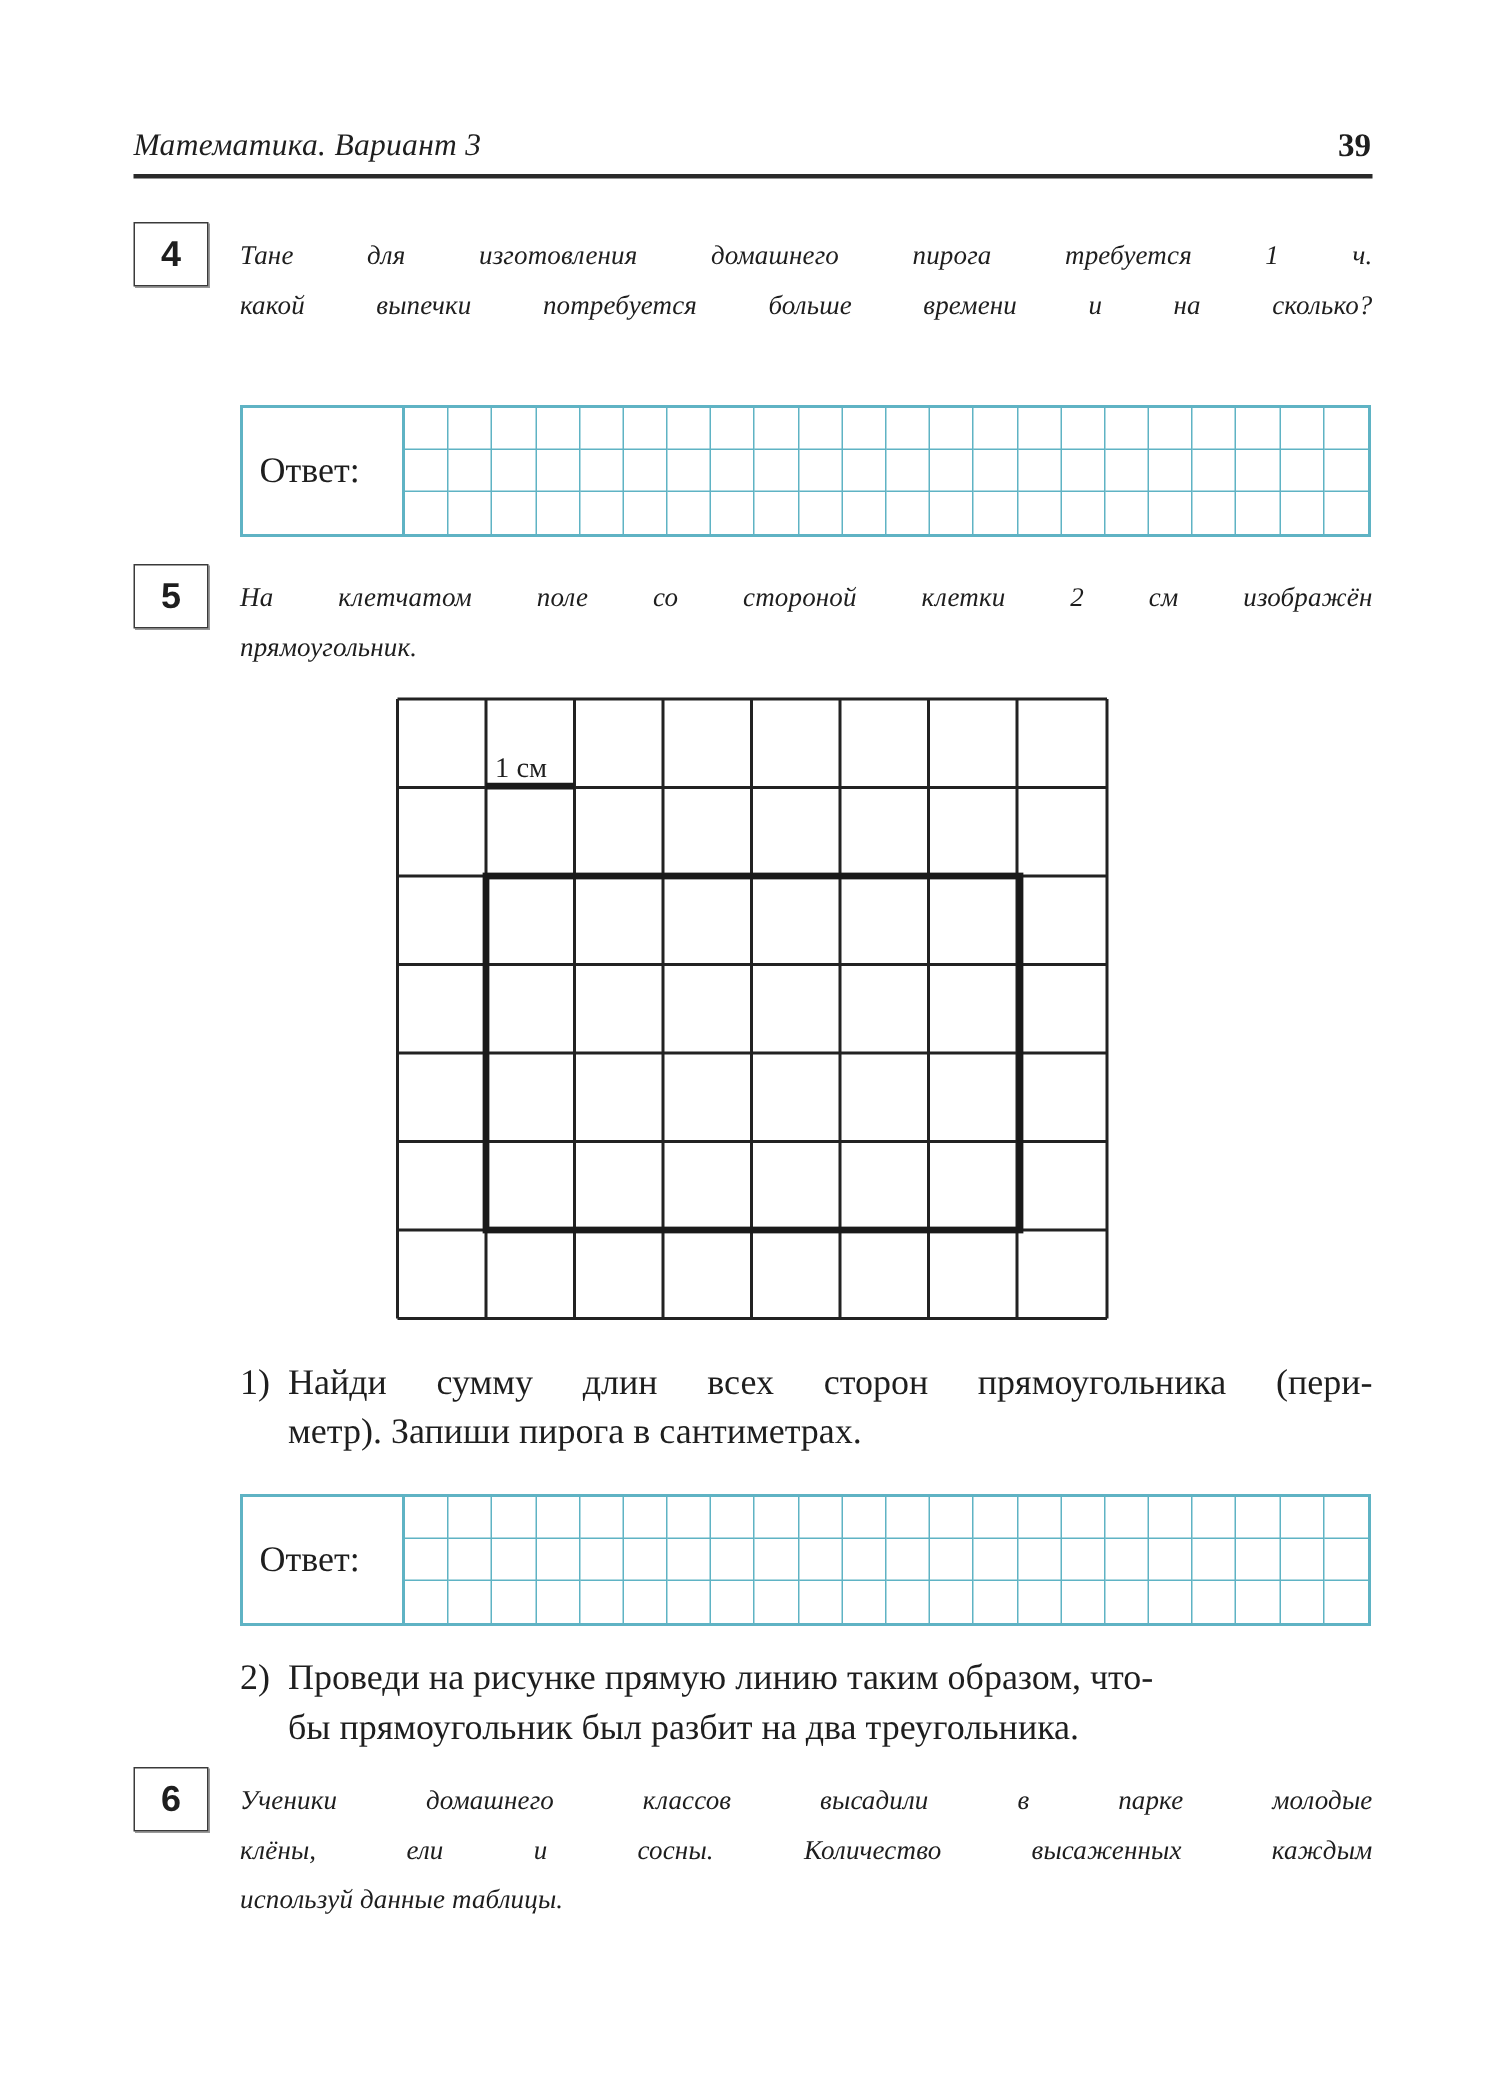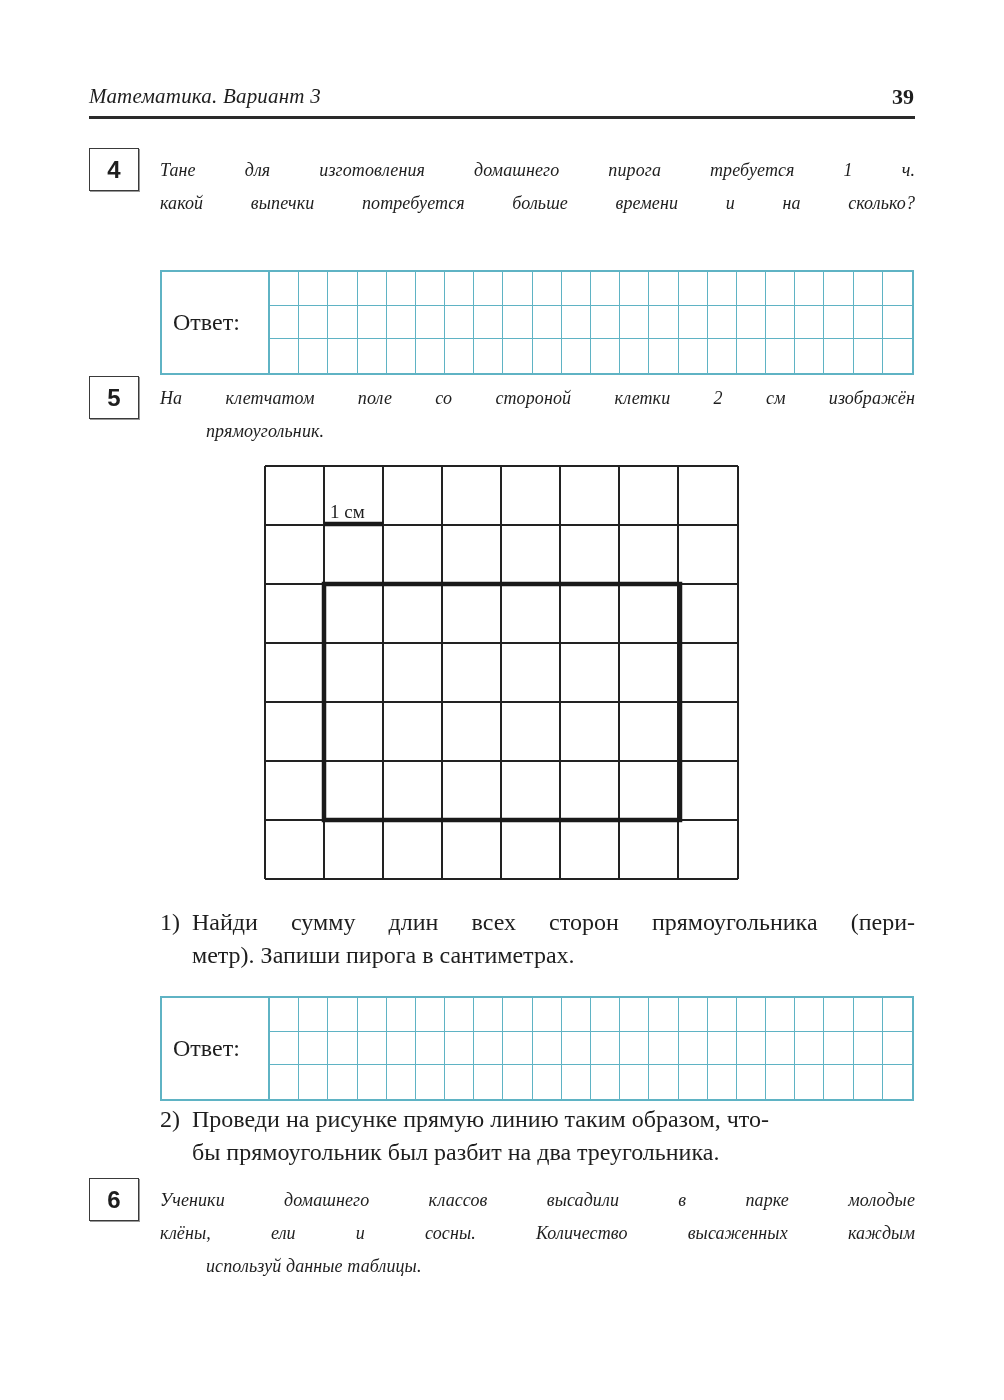"Ответ:" .answer-box { height: 105px -> 88px }
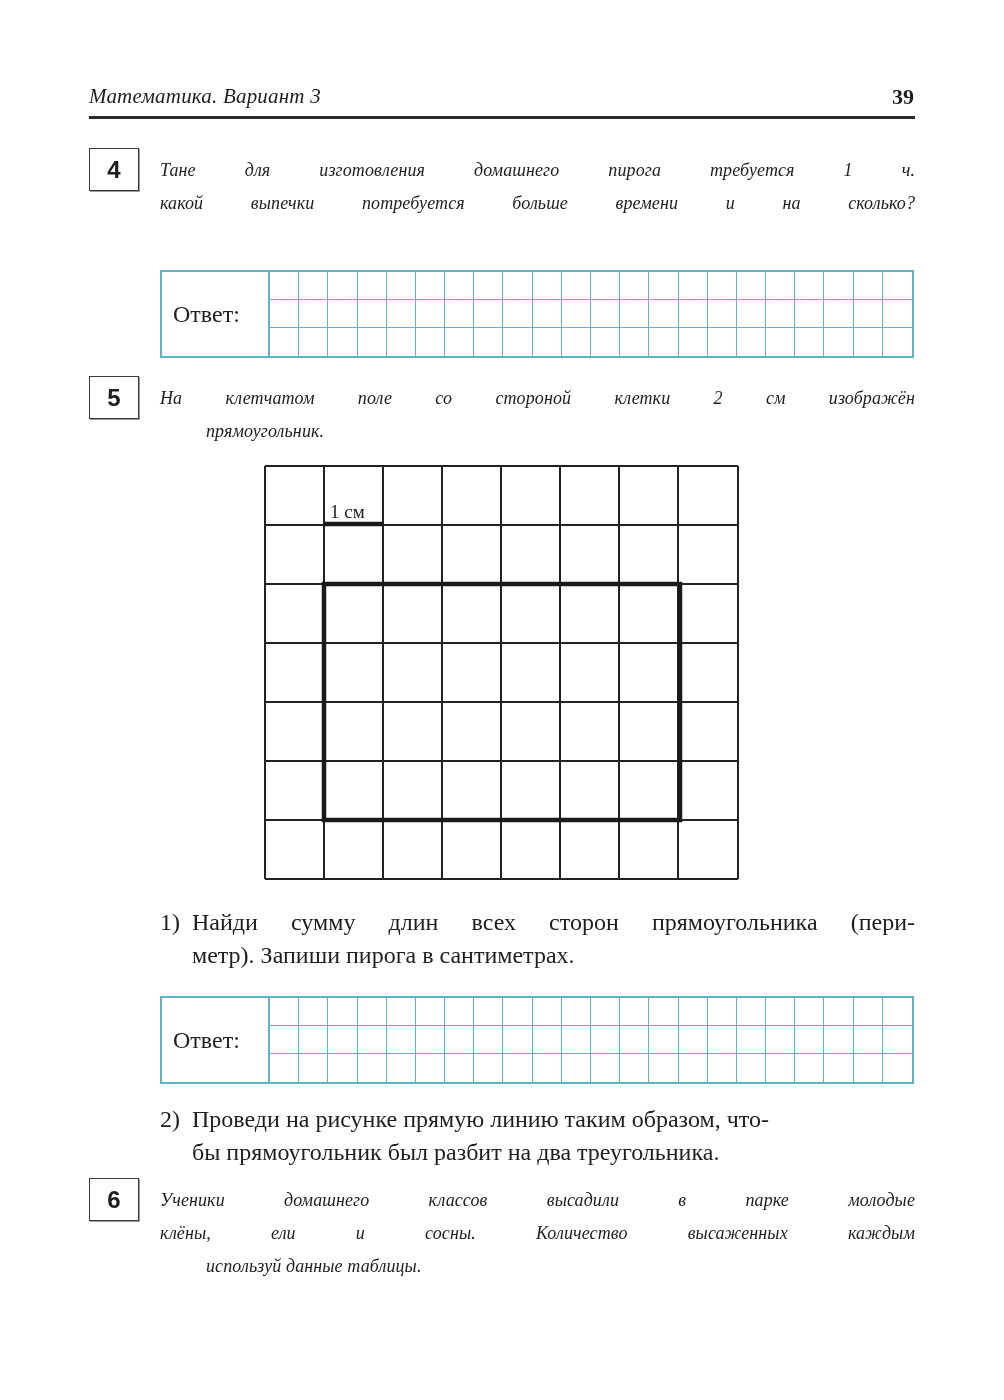"прямоугольник." .qtext .line.last { margin-left: 46px -> none }
